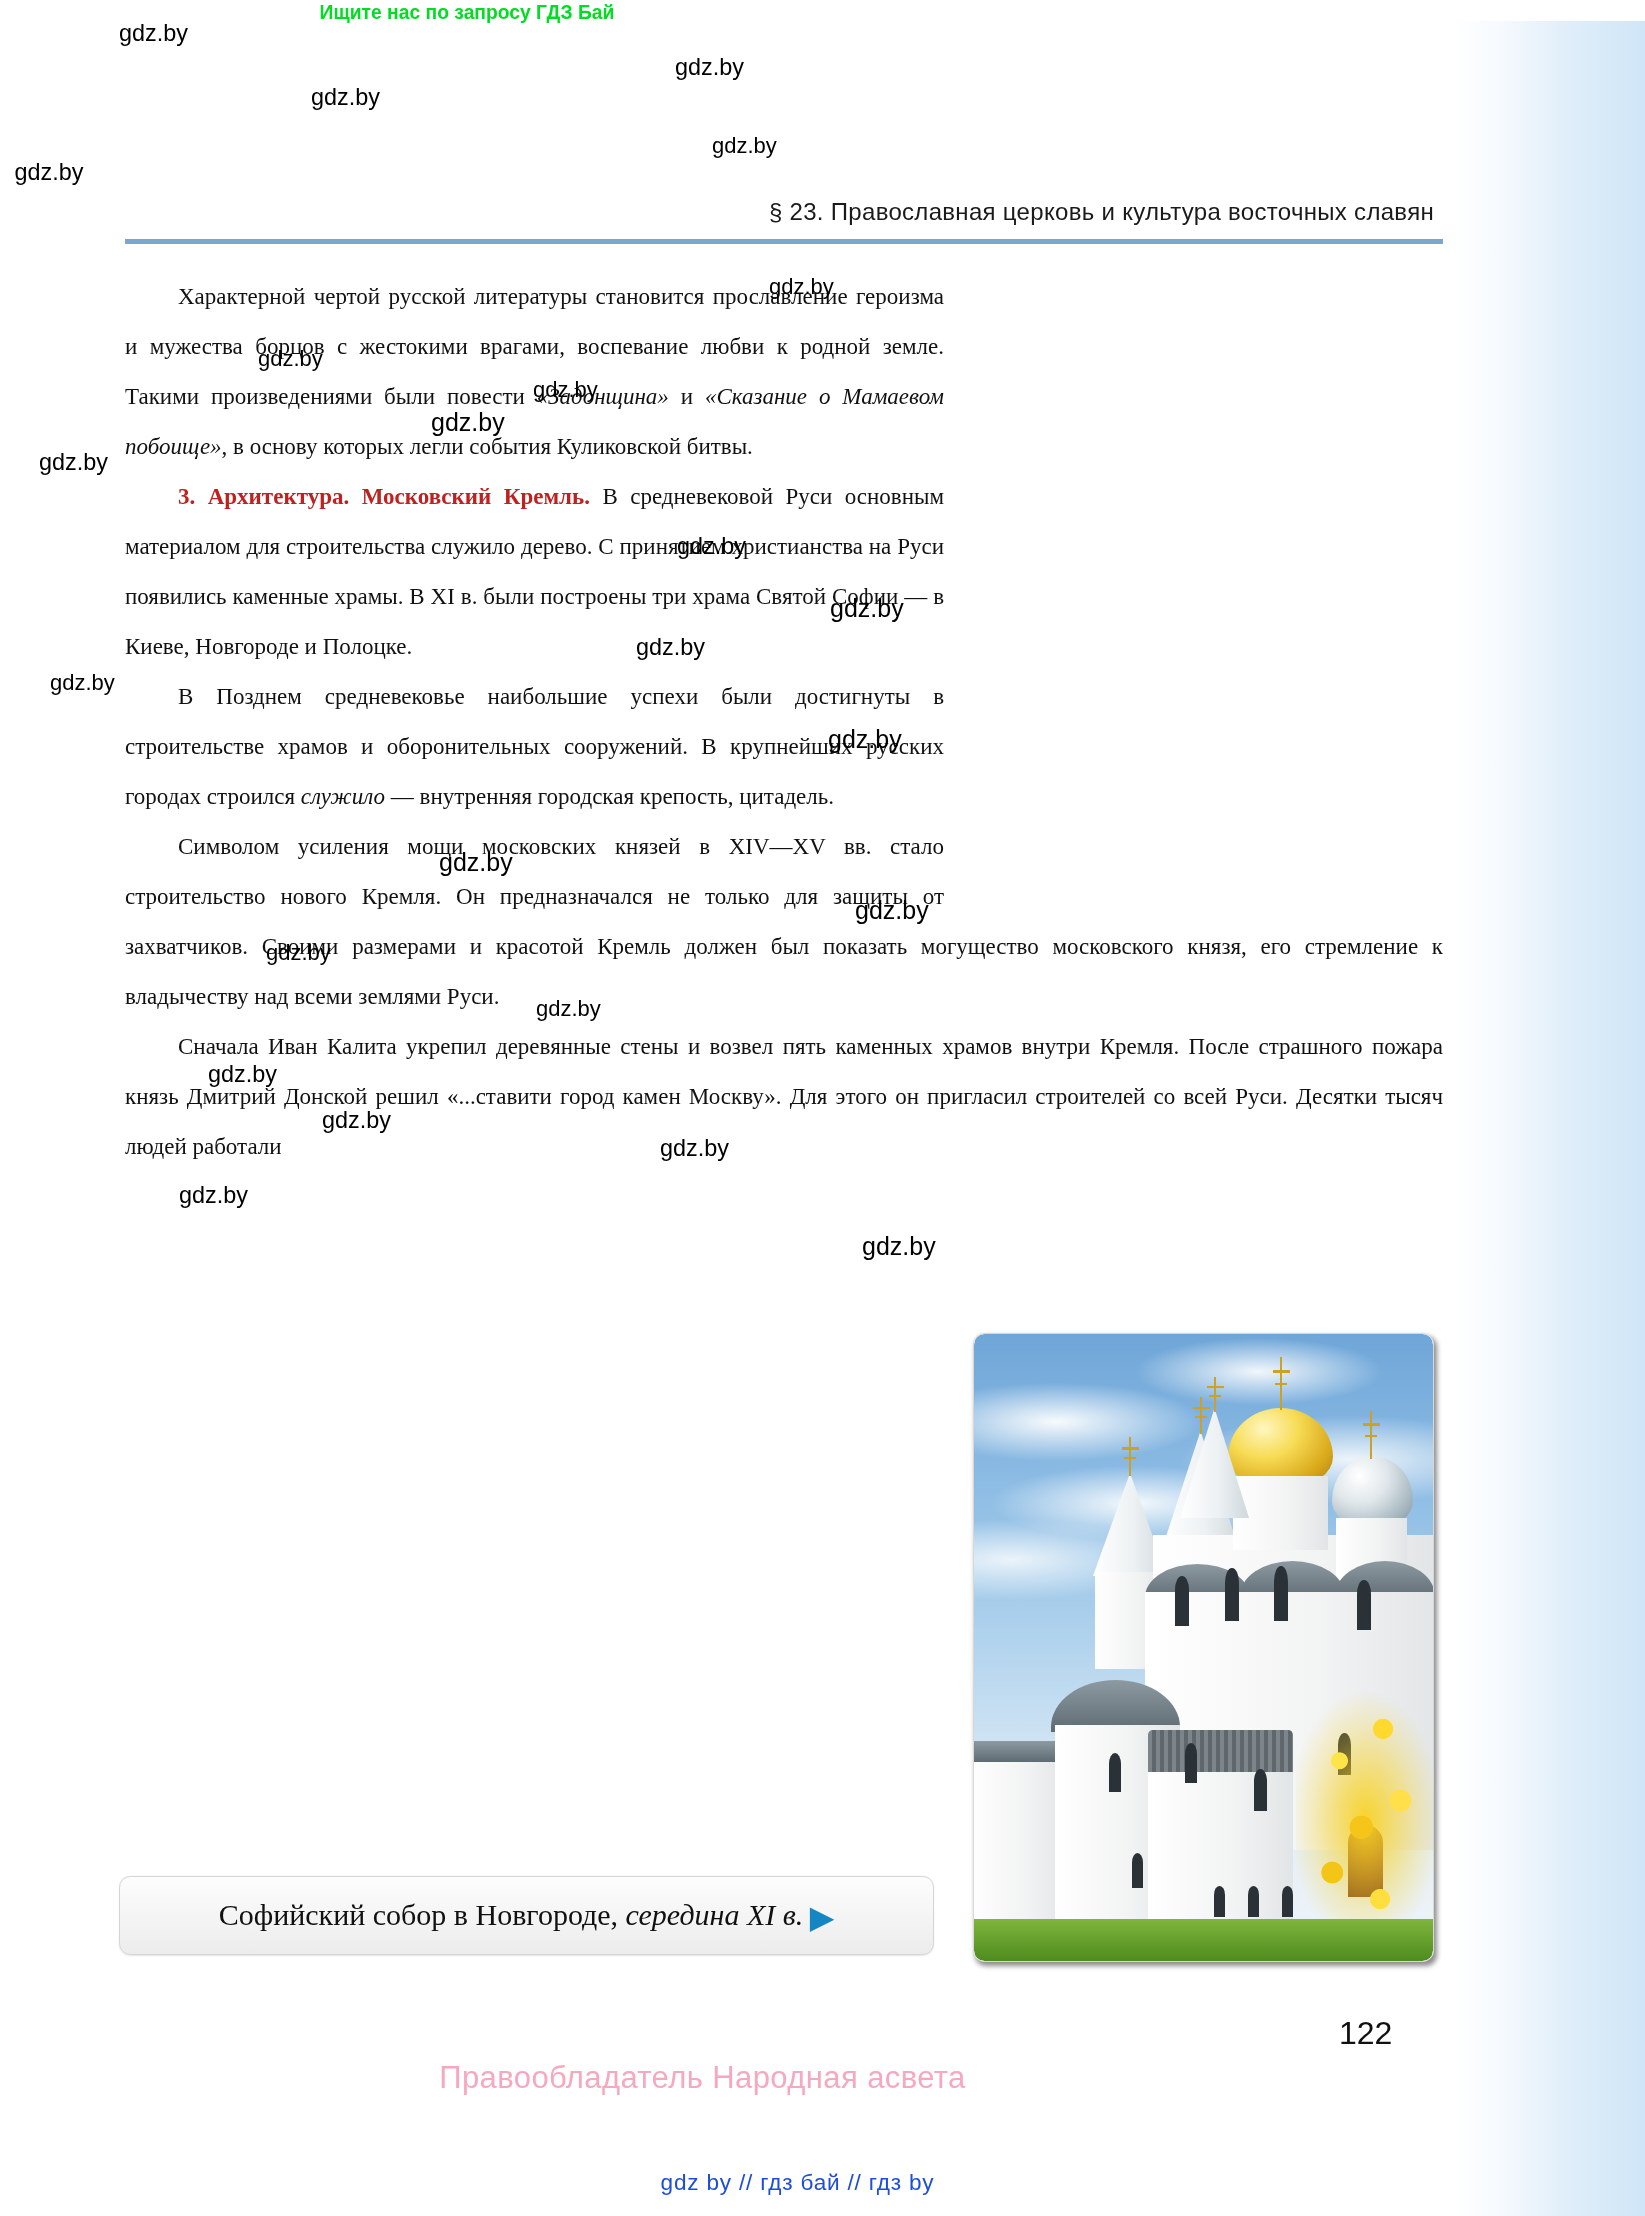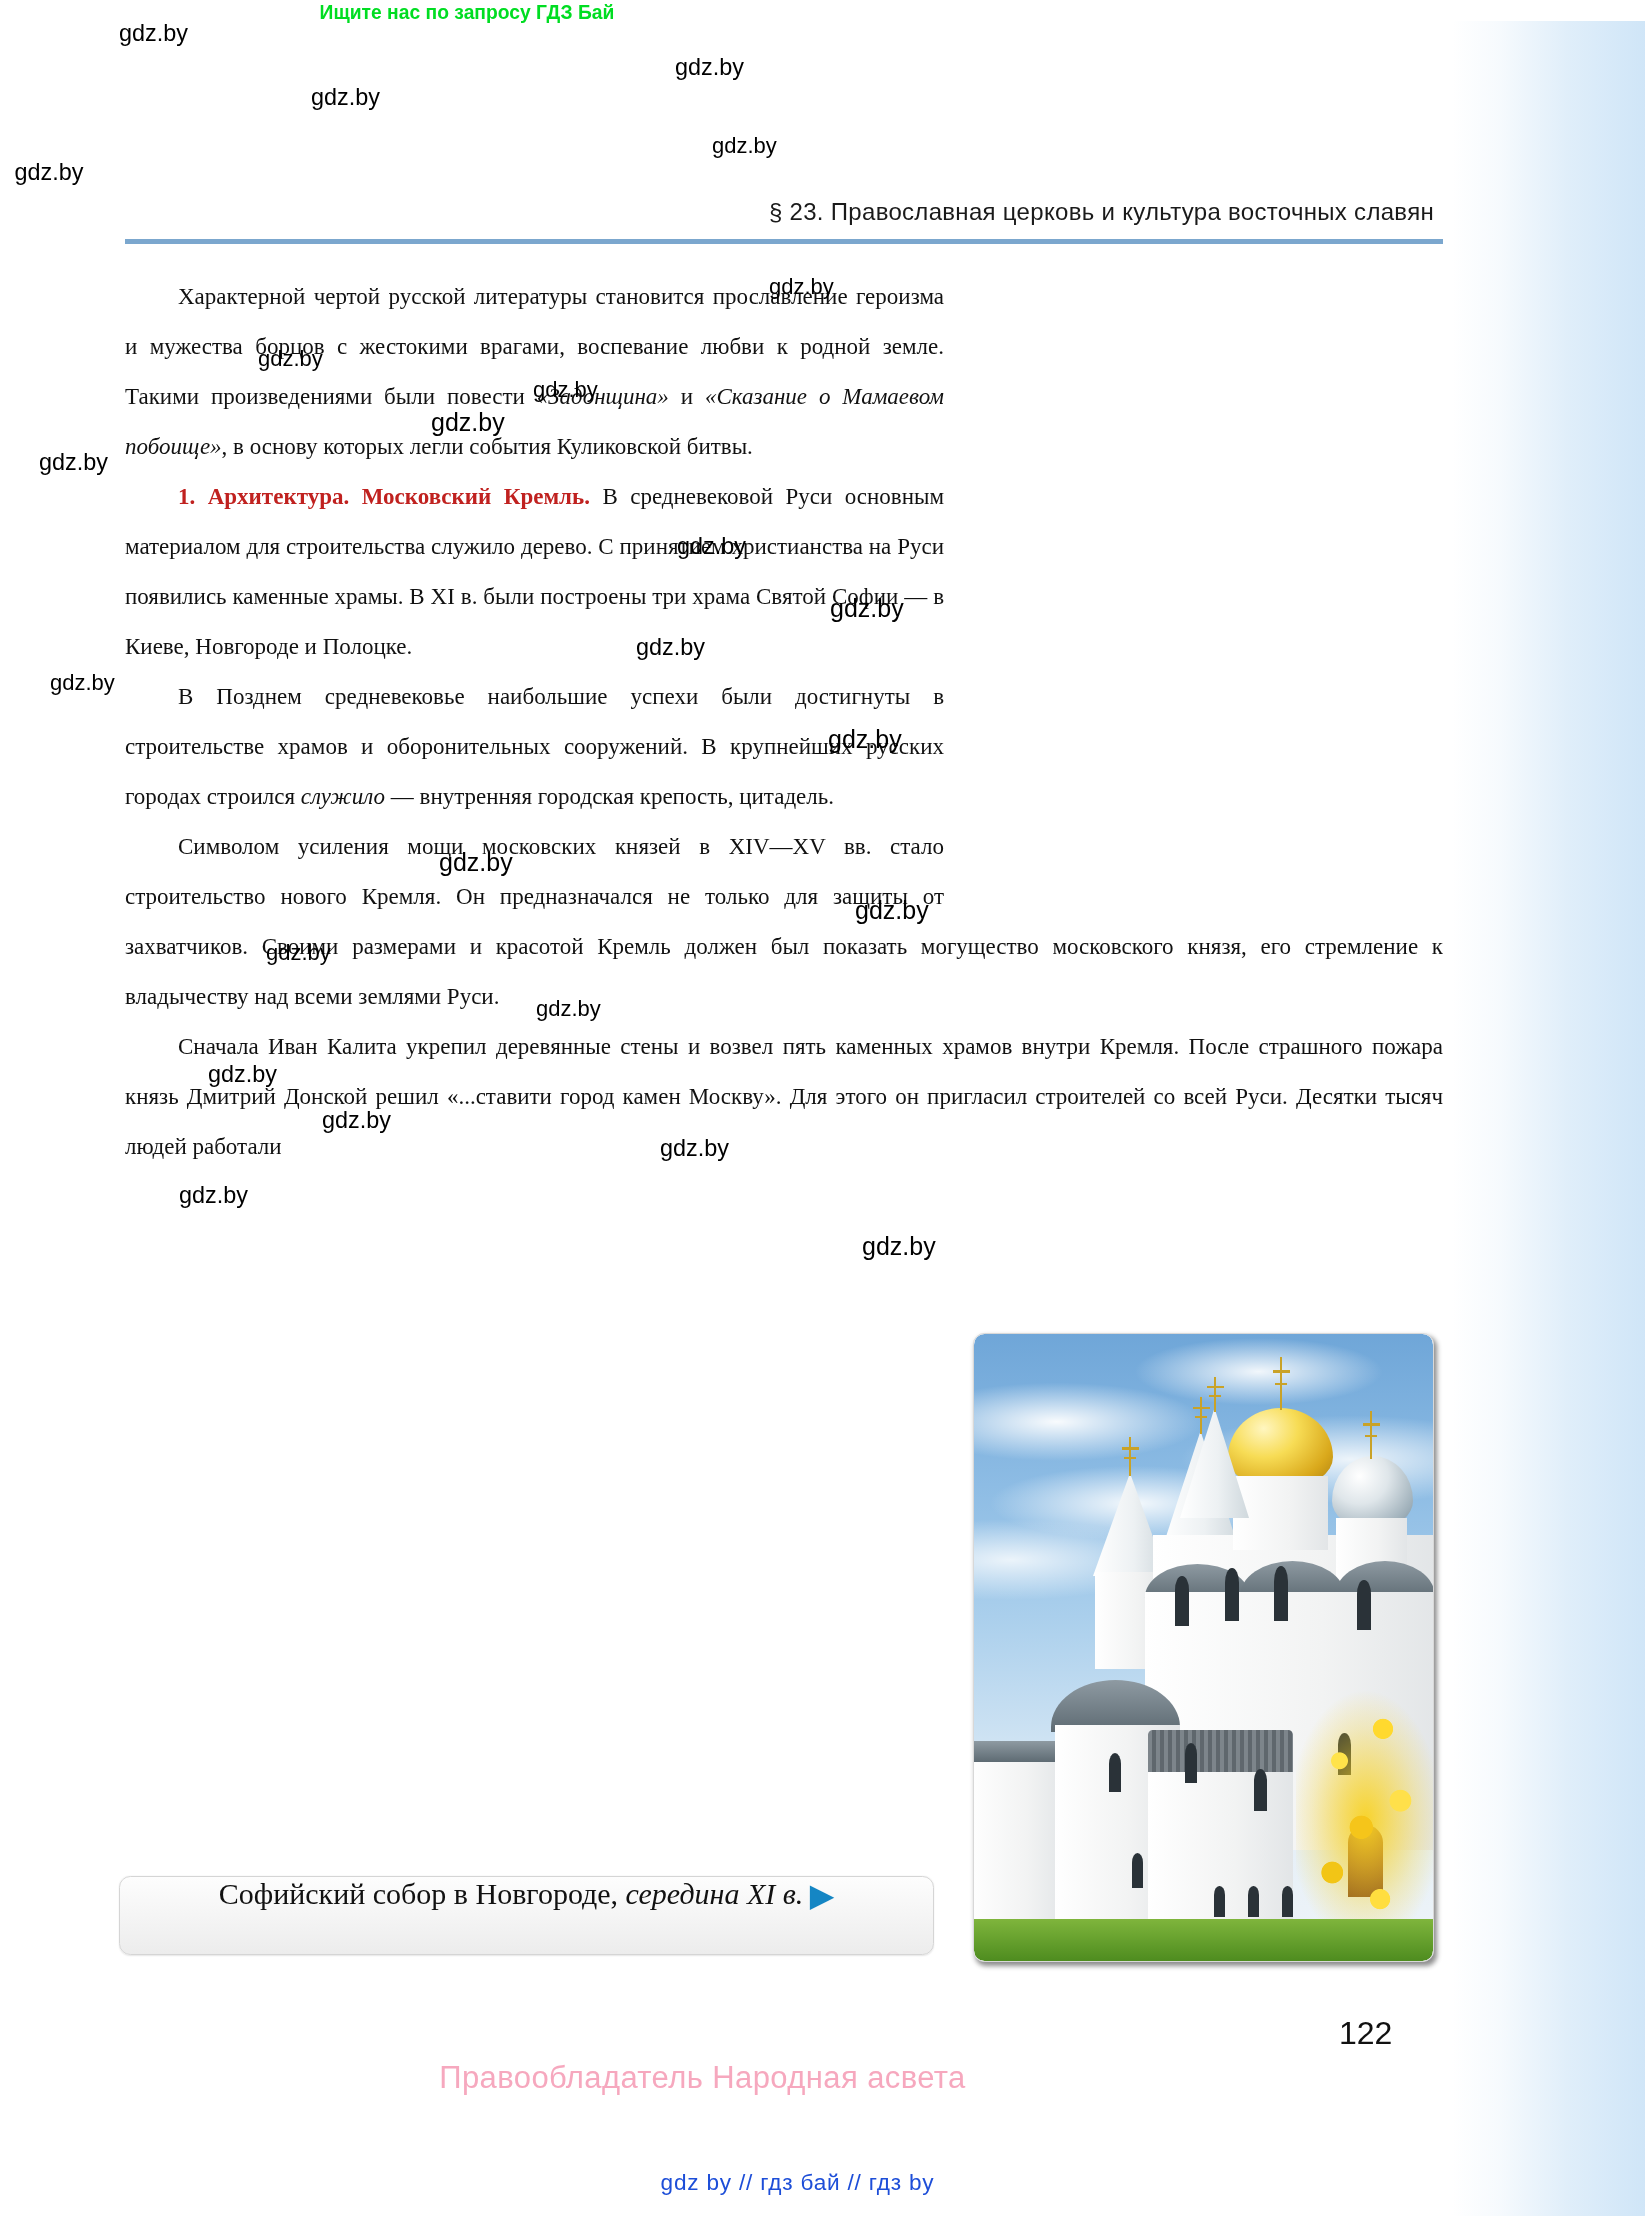"1. Архитектура. Московский Кремль." span.redhead { text: 1 -> 3 }
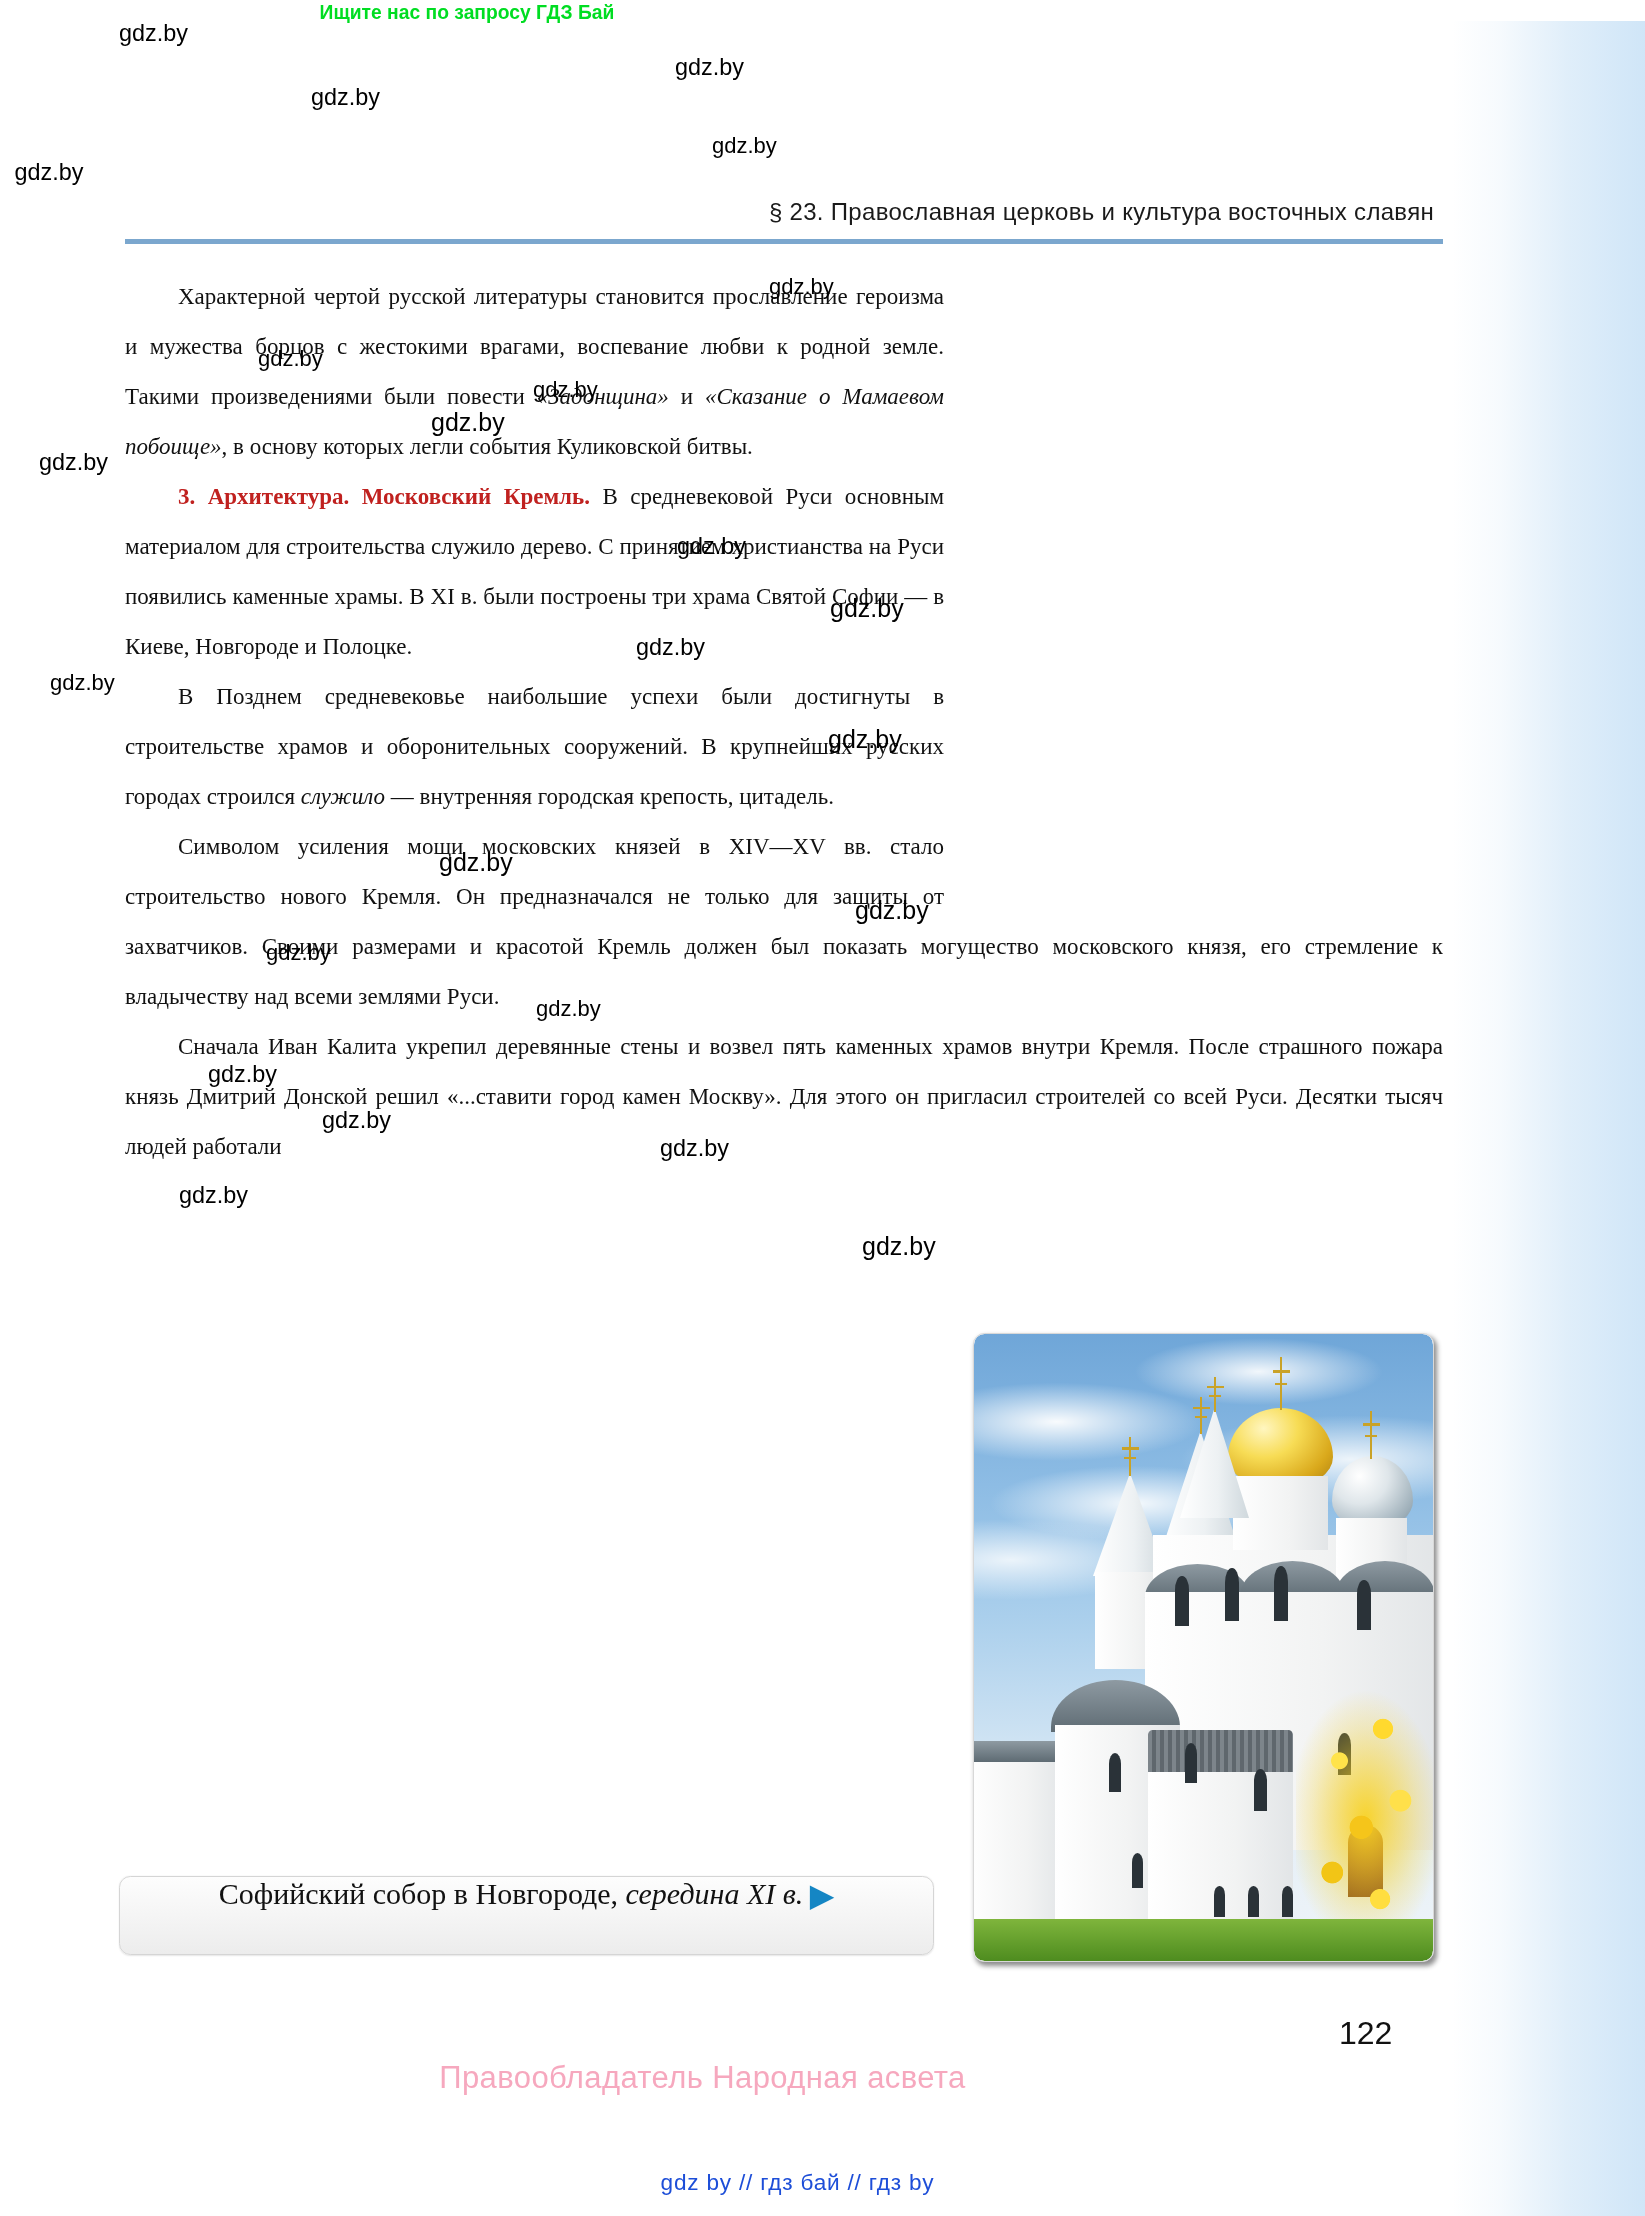"Софийский собор в Новгороде, середина" .caption-box { align-items: flex-start -> center }
